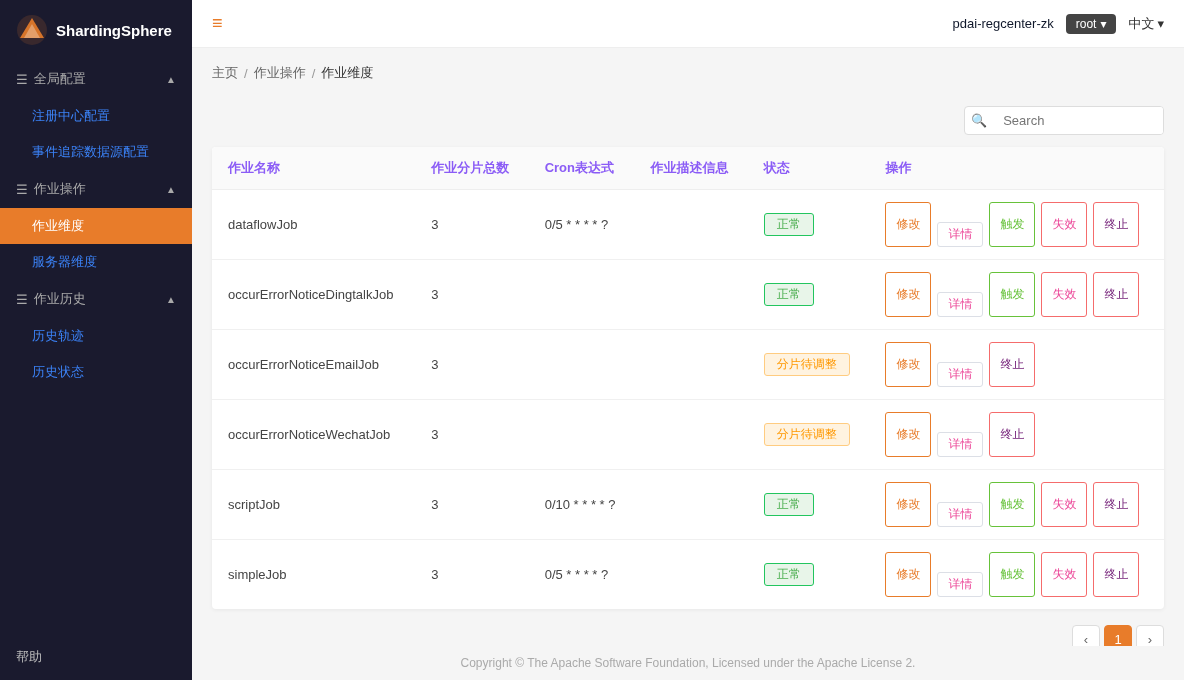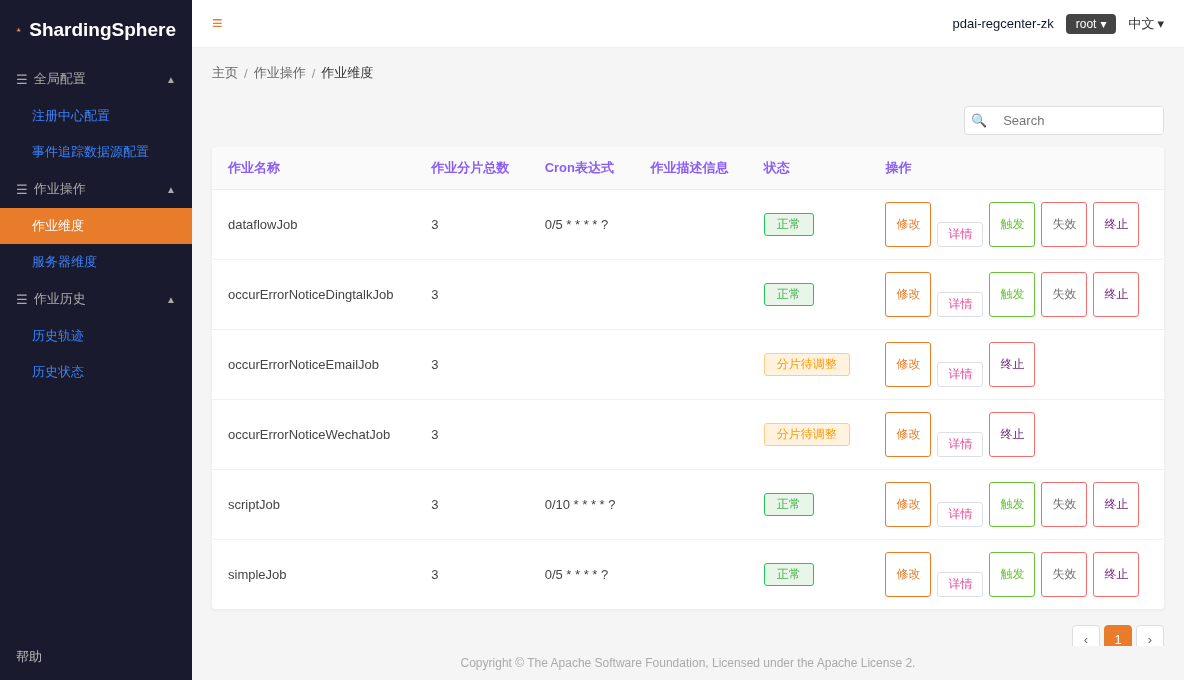"ShardingSphere" .logo-text { font-size: 19px -> 15px }
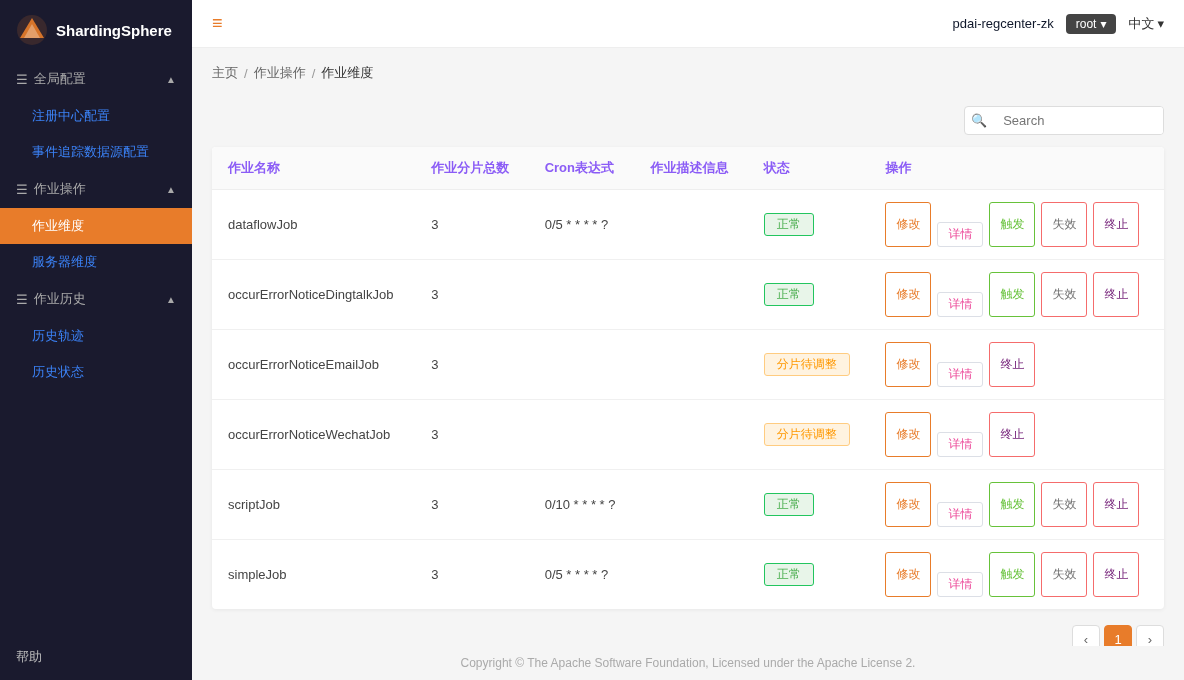"失效" .btn-fail { color: #737373 -> #ec4899 }
